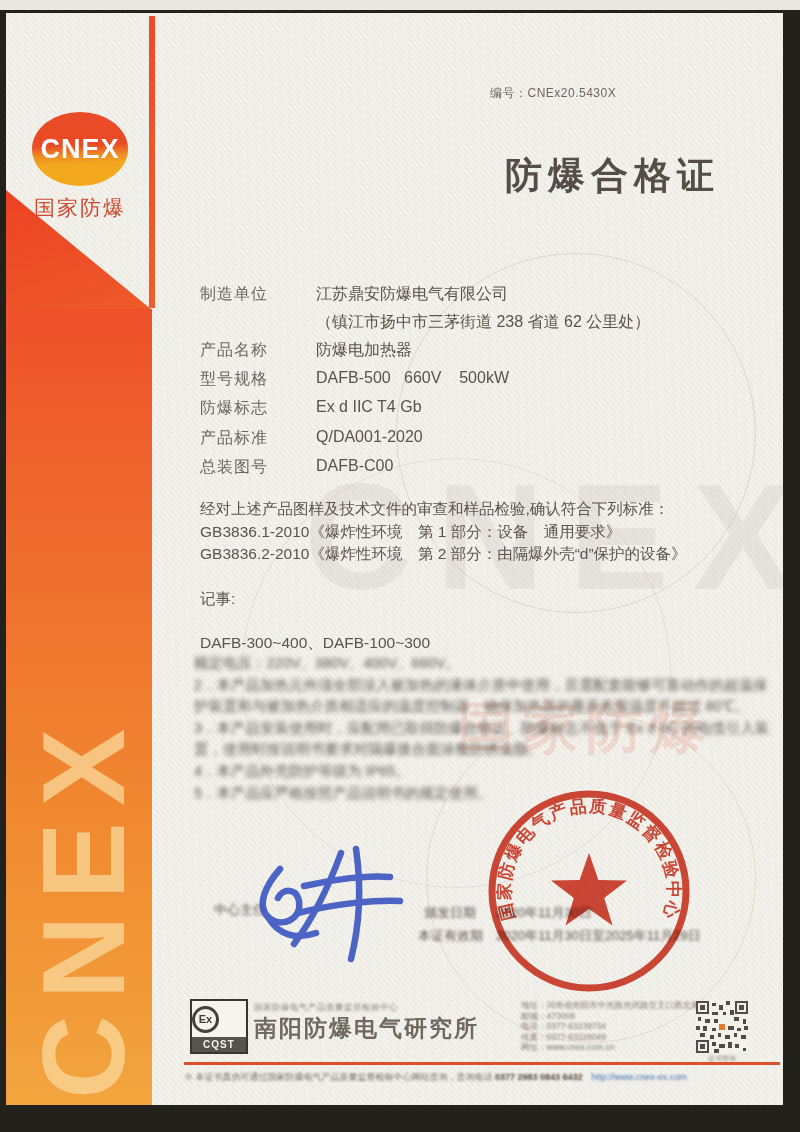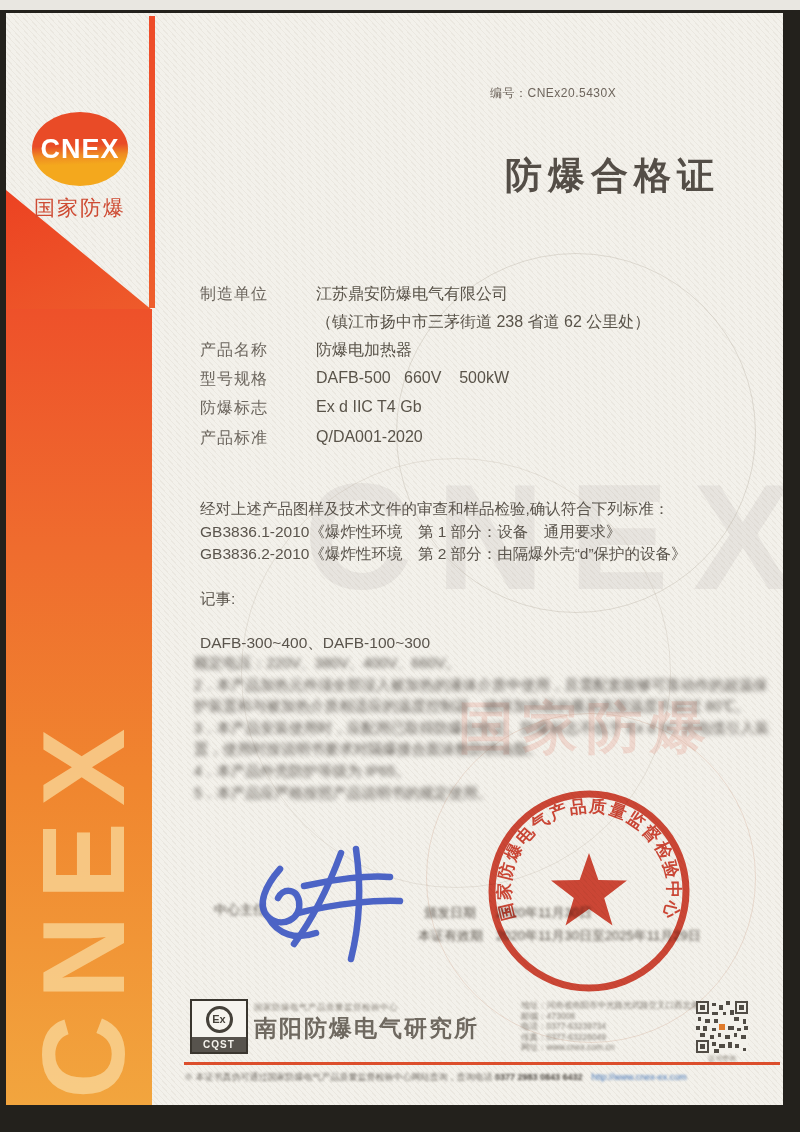"总装图号" div.frow { html: none -> <div> <span>总装图号</span> <span>DAFB-C00</span> </div> }
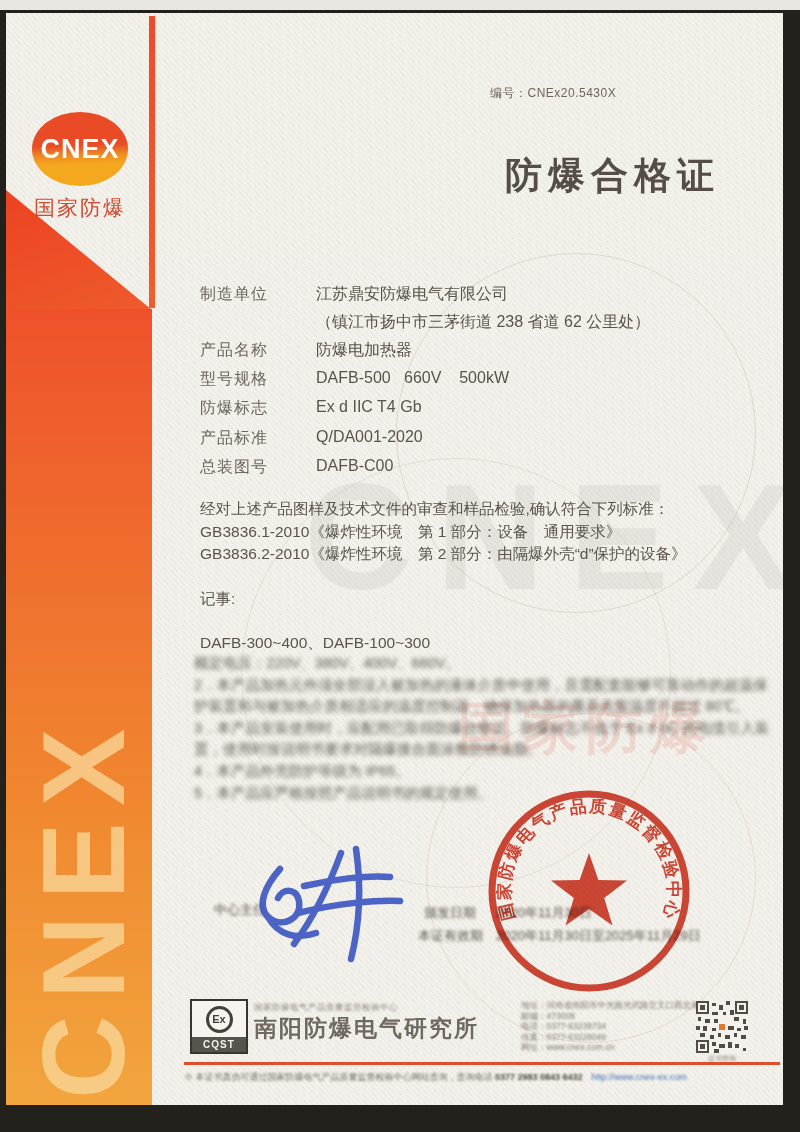"Ex" .badge-top { justify-content: center -> flex-start }
